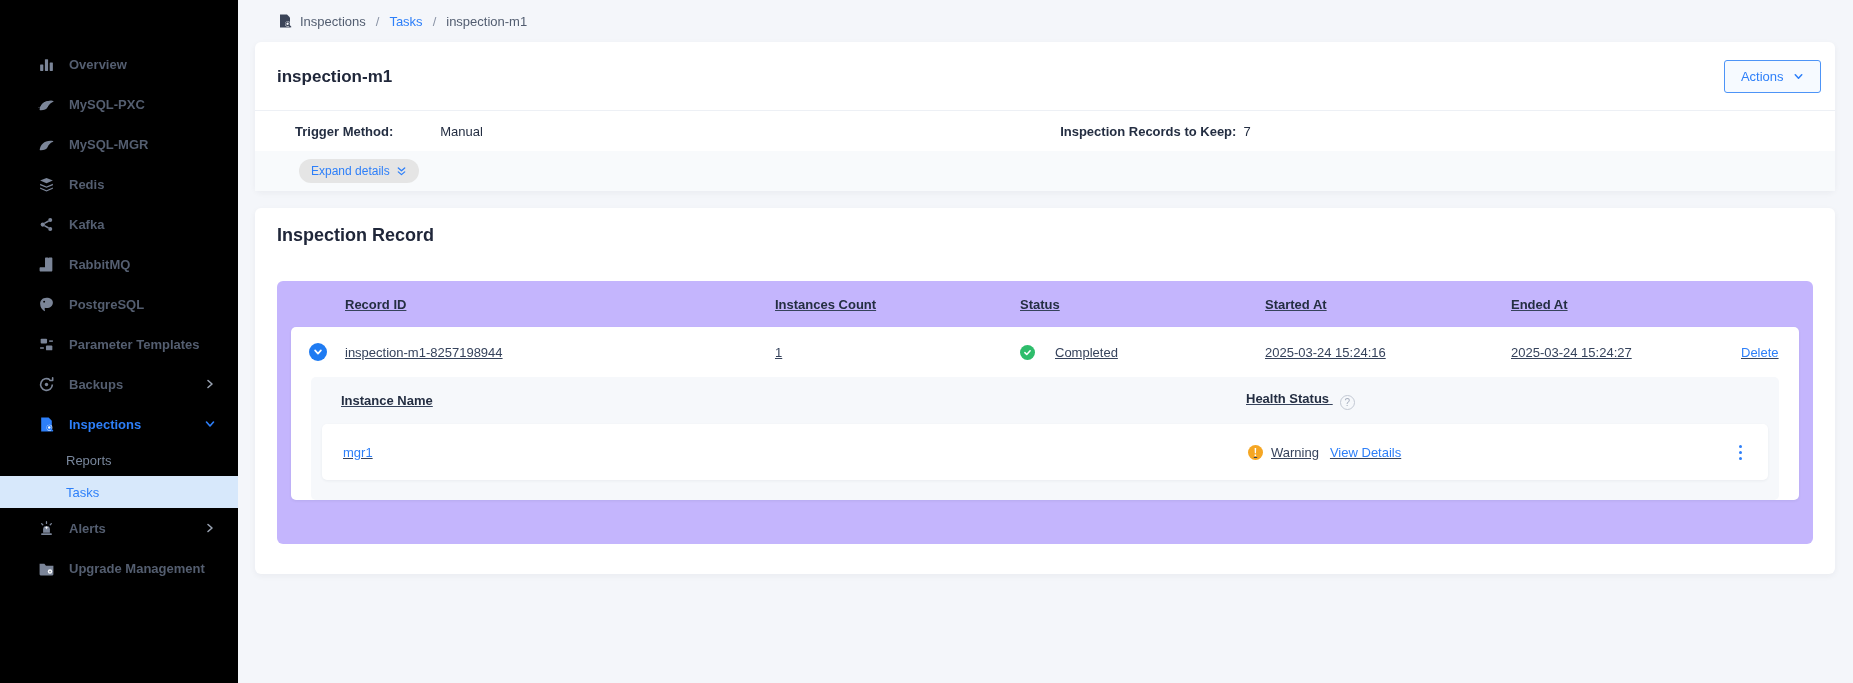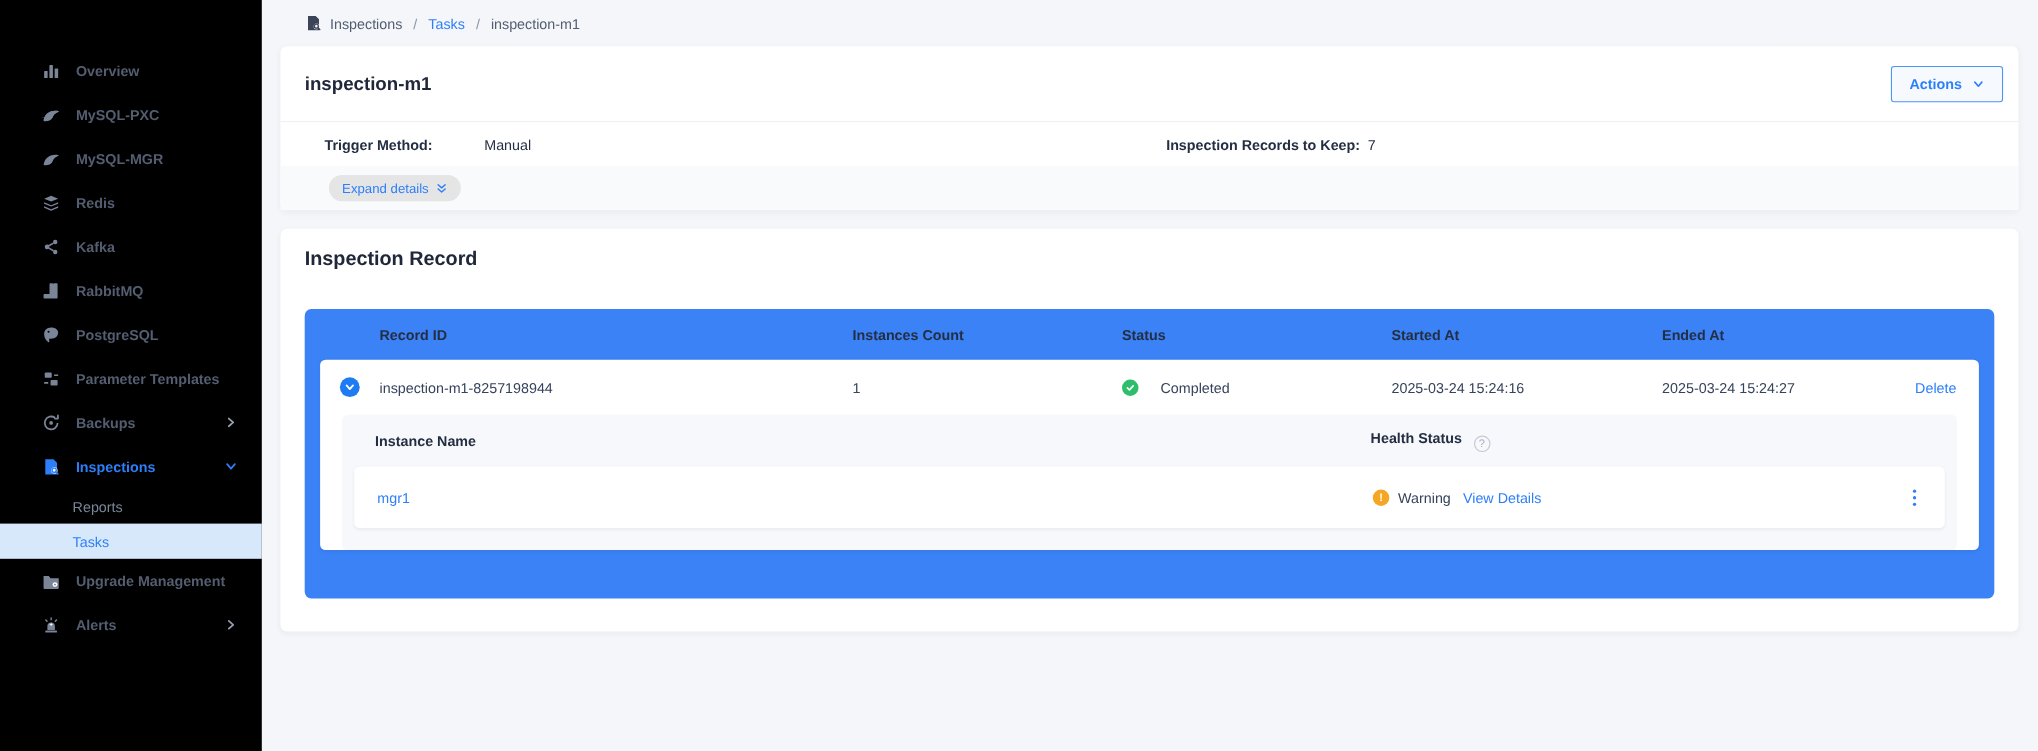"Actions" .actions-btn { font-weight: bold -> normal }
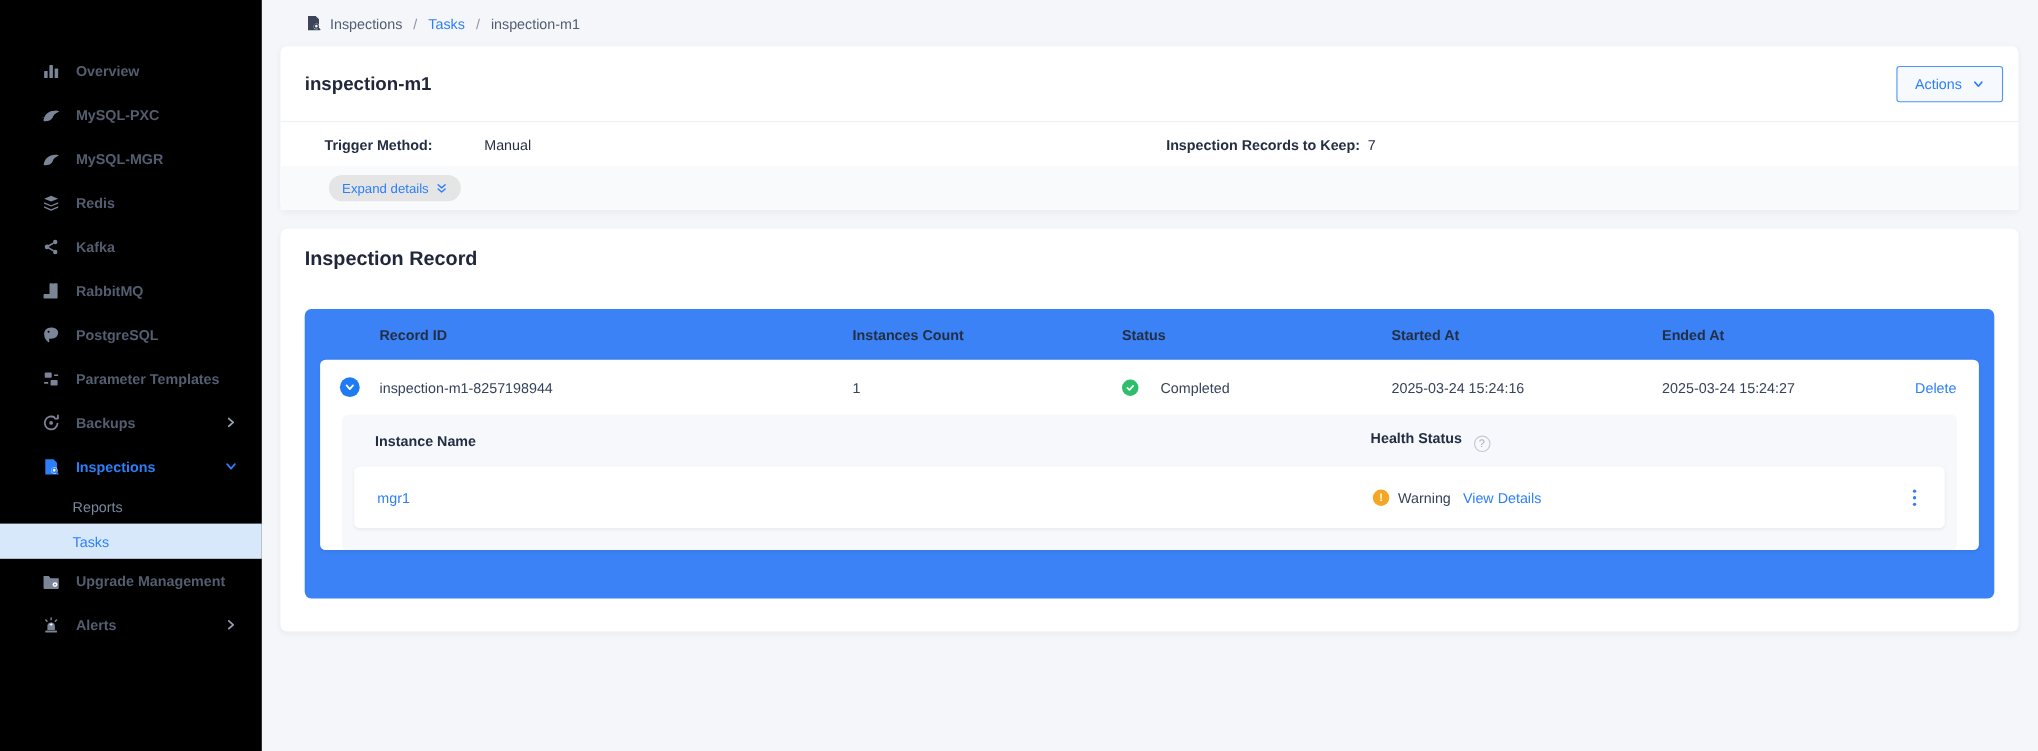"Record ID" .table-wrap { background: #3b82f6 -> #c4b5fd; text-decoration: none -> underline }
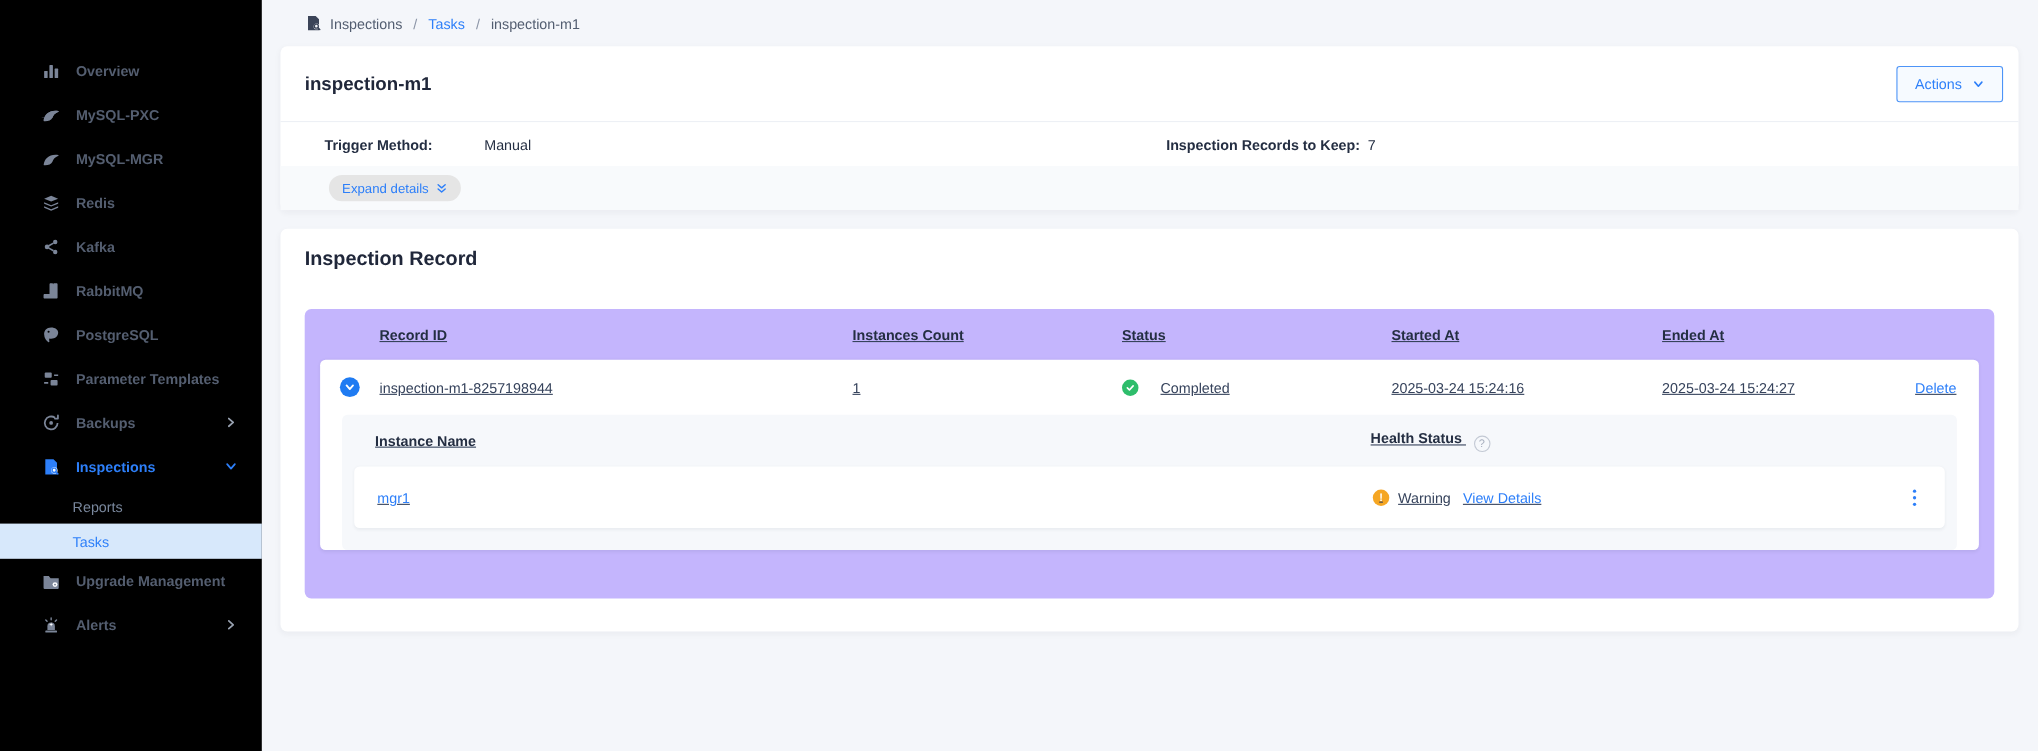"Upgrade Management" div.nav-item { order: before "Alerts" -> after "Alerts" }
